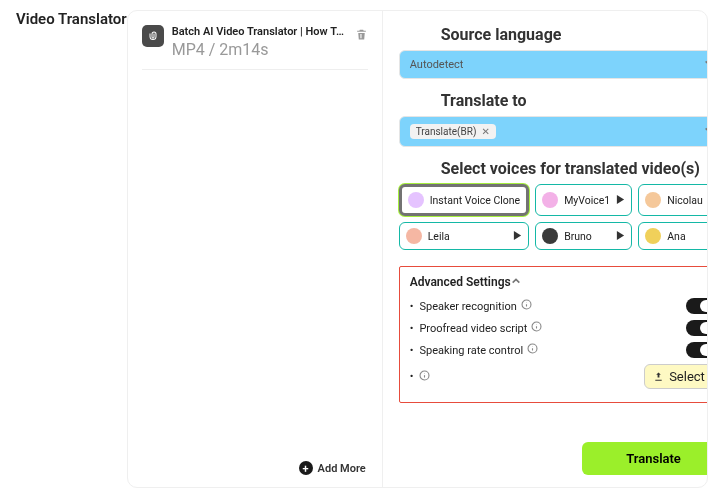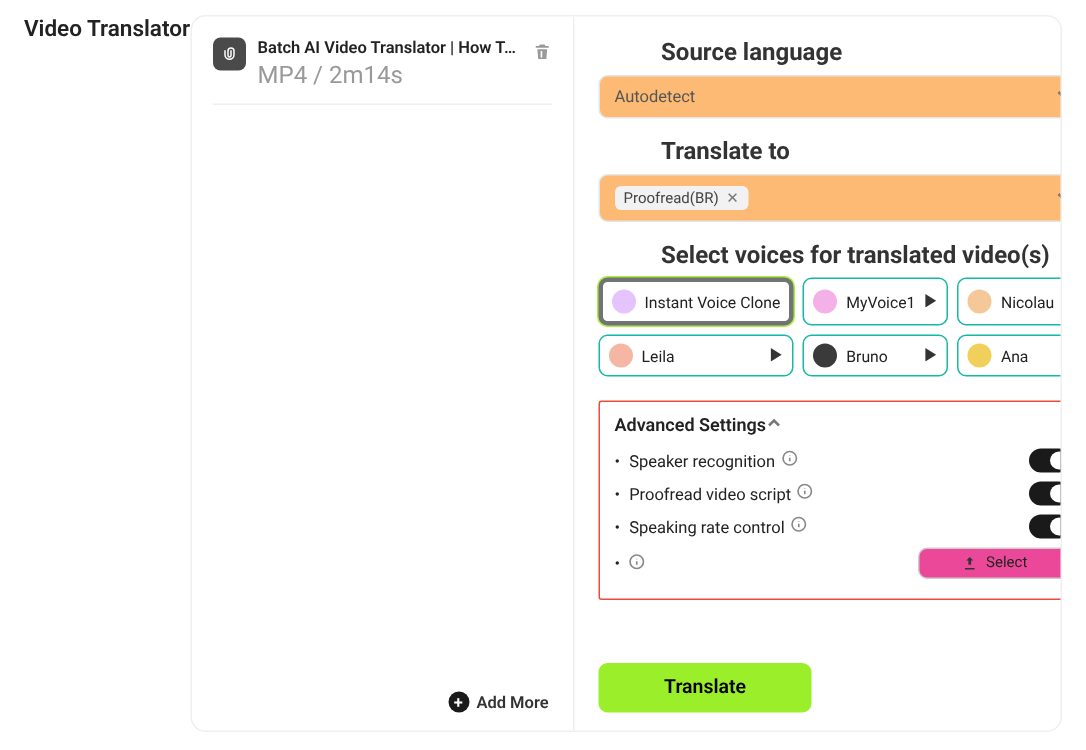"Autodetect" .select { background: #fdba74 -> #7dd3fc }
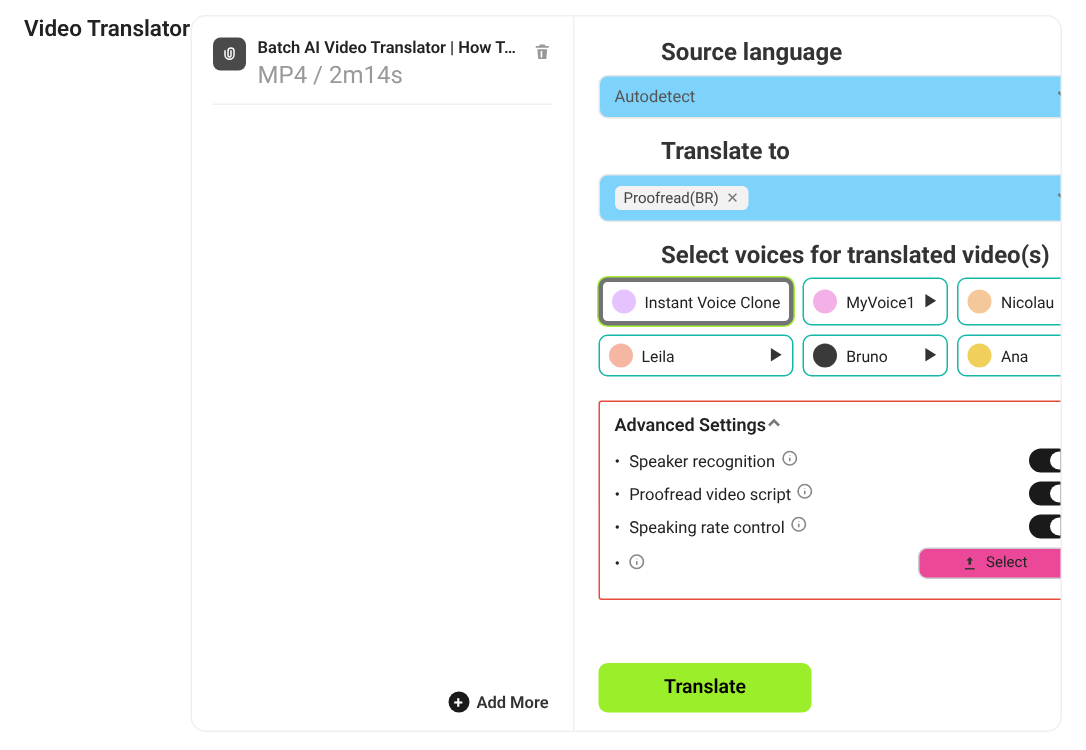"Proofread(BR)" span { text: Proofread -> Translate }
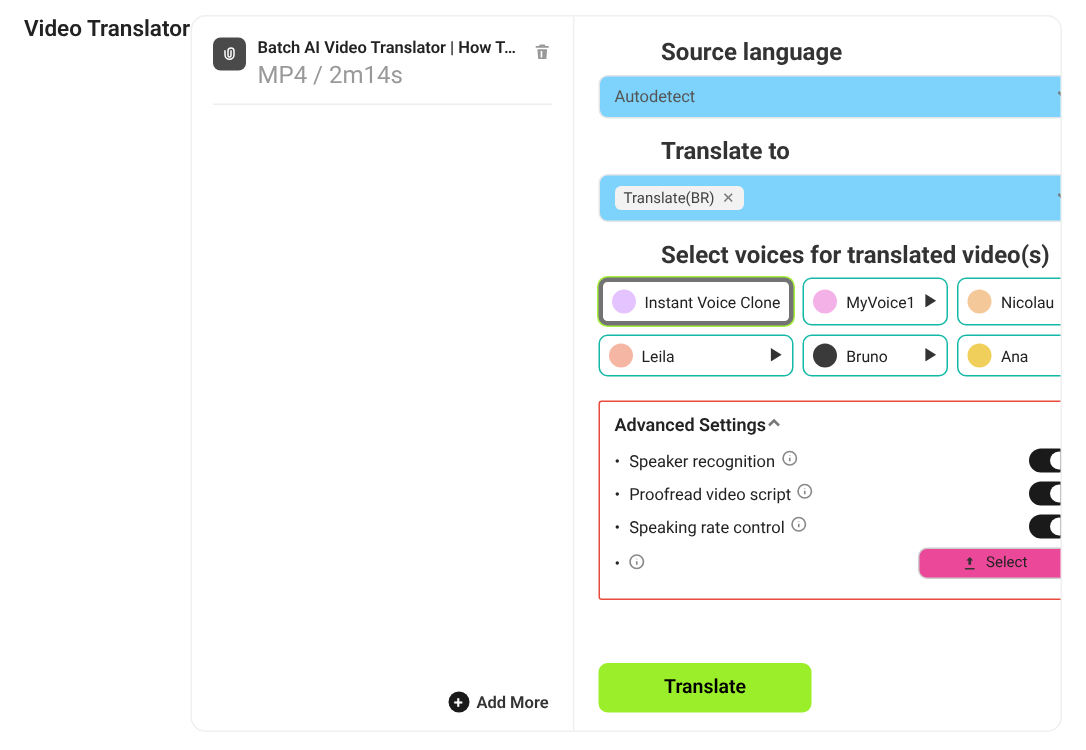"Select" .selectbtn { background: #ec4899 -> #fef9c3; font-size: 10px -> 13px; padding: 4px 28px -> 4px 8px }
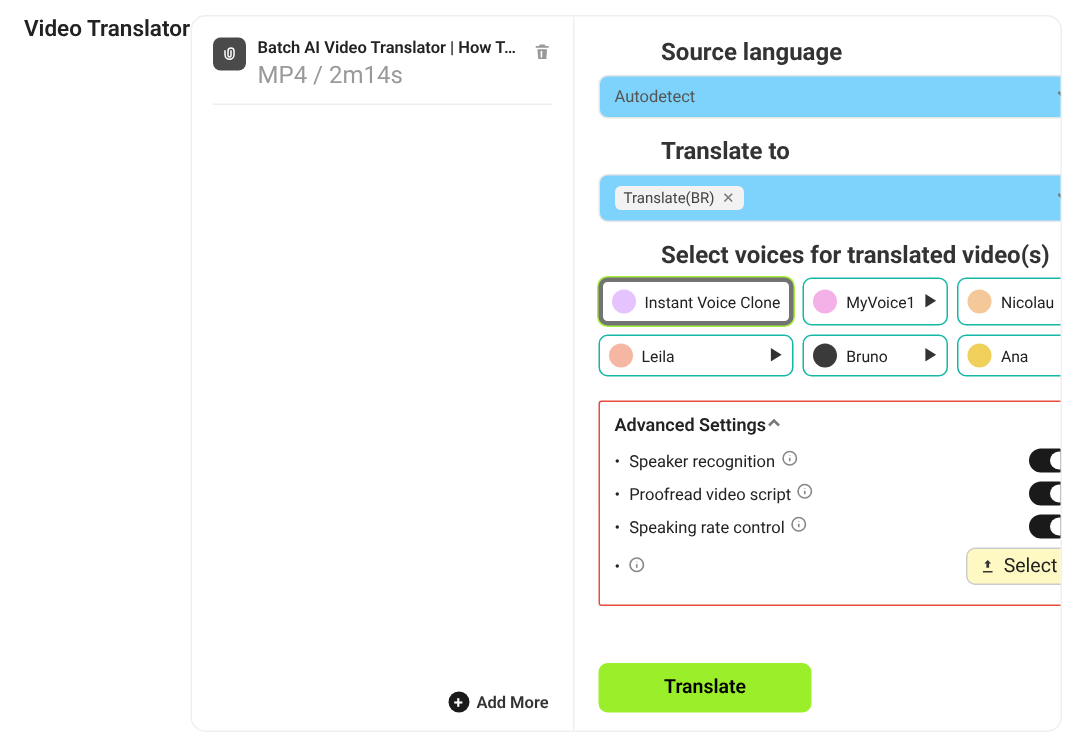"Translate" .footer { justify-content: flex-start -> flex-end }
